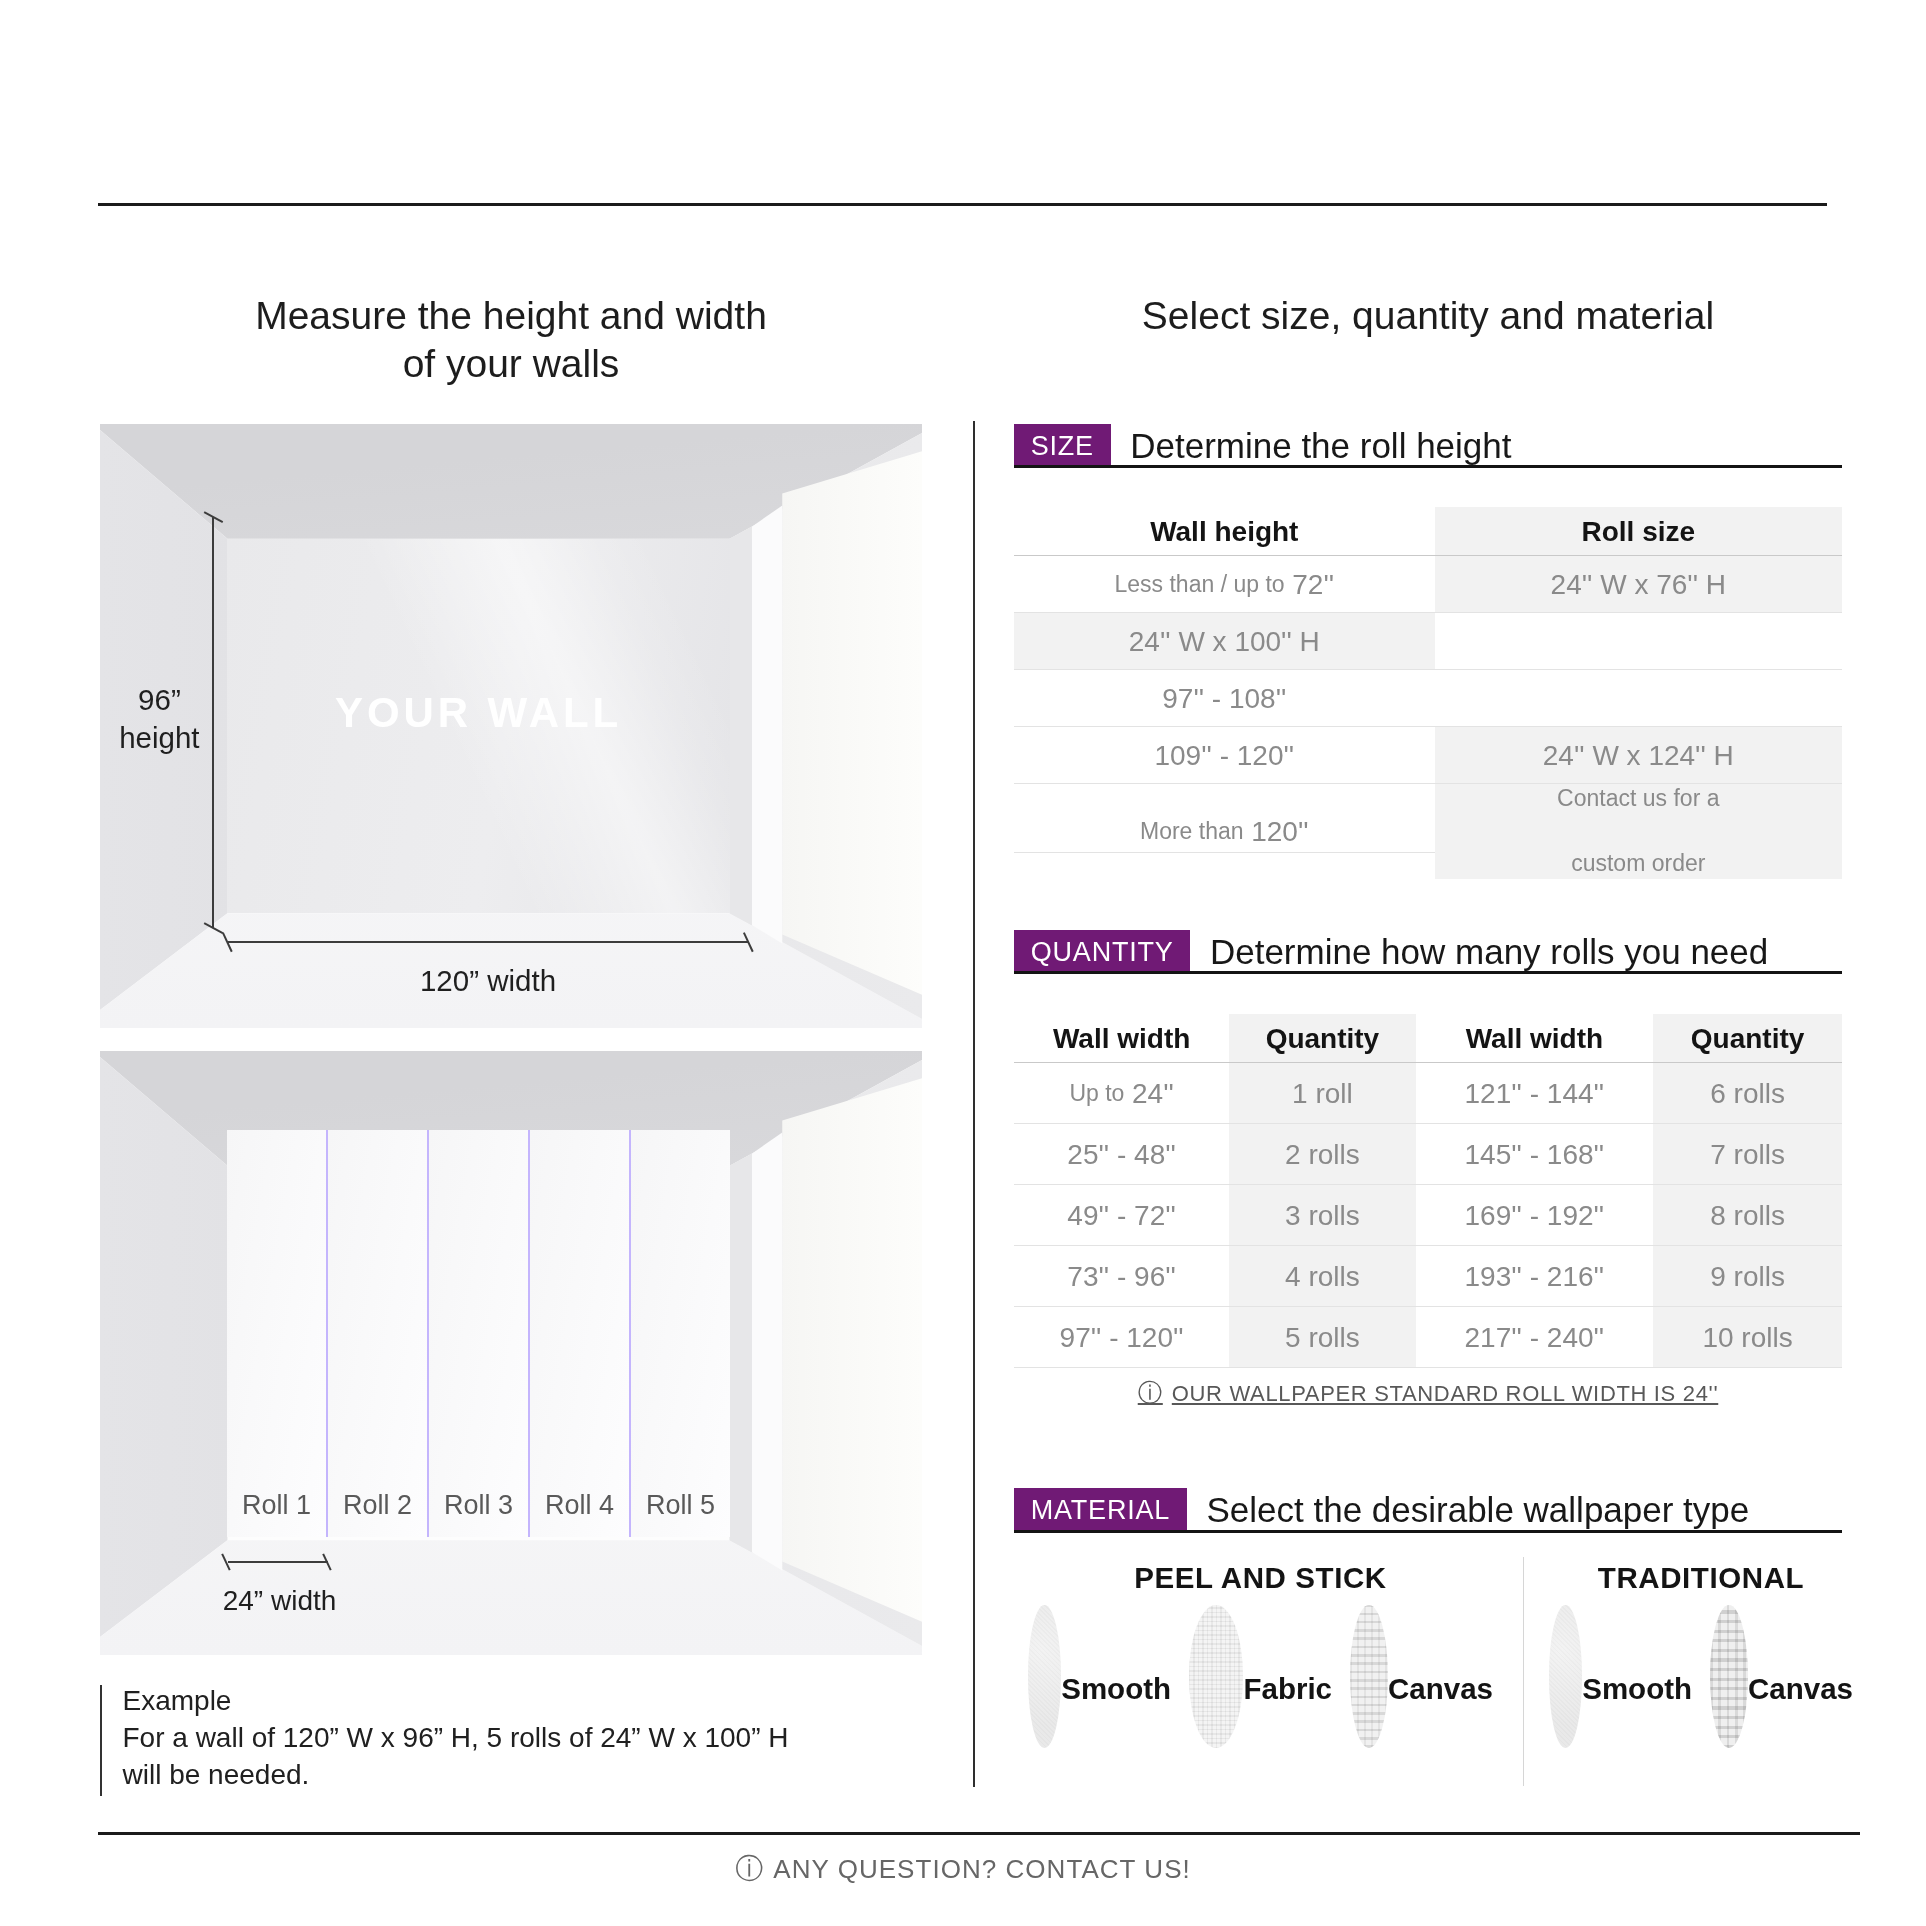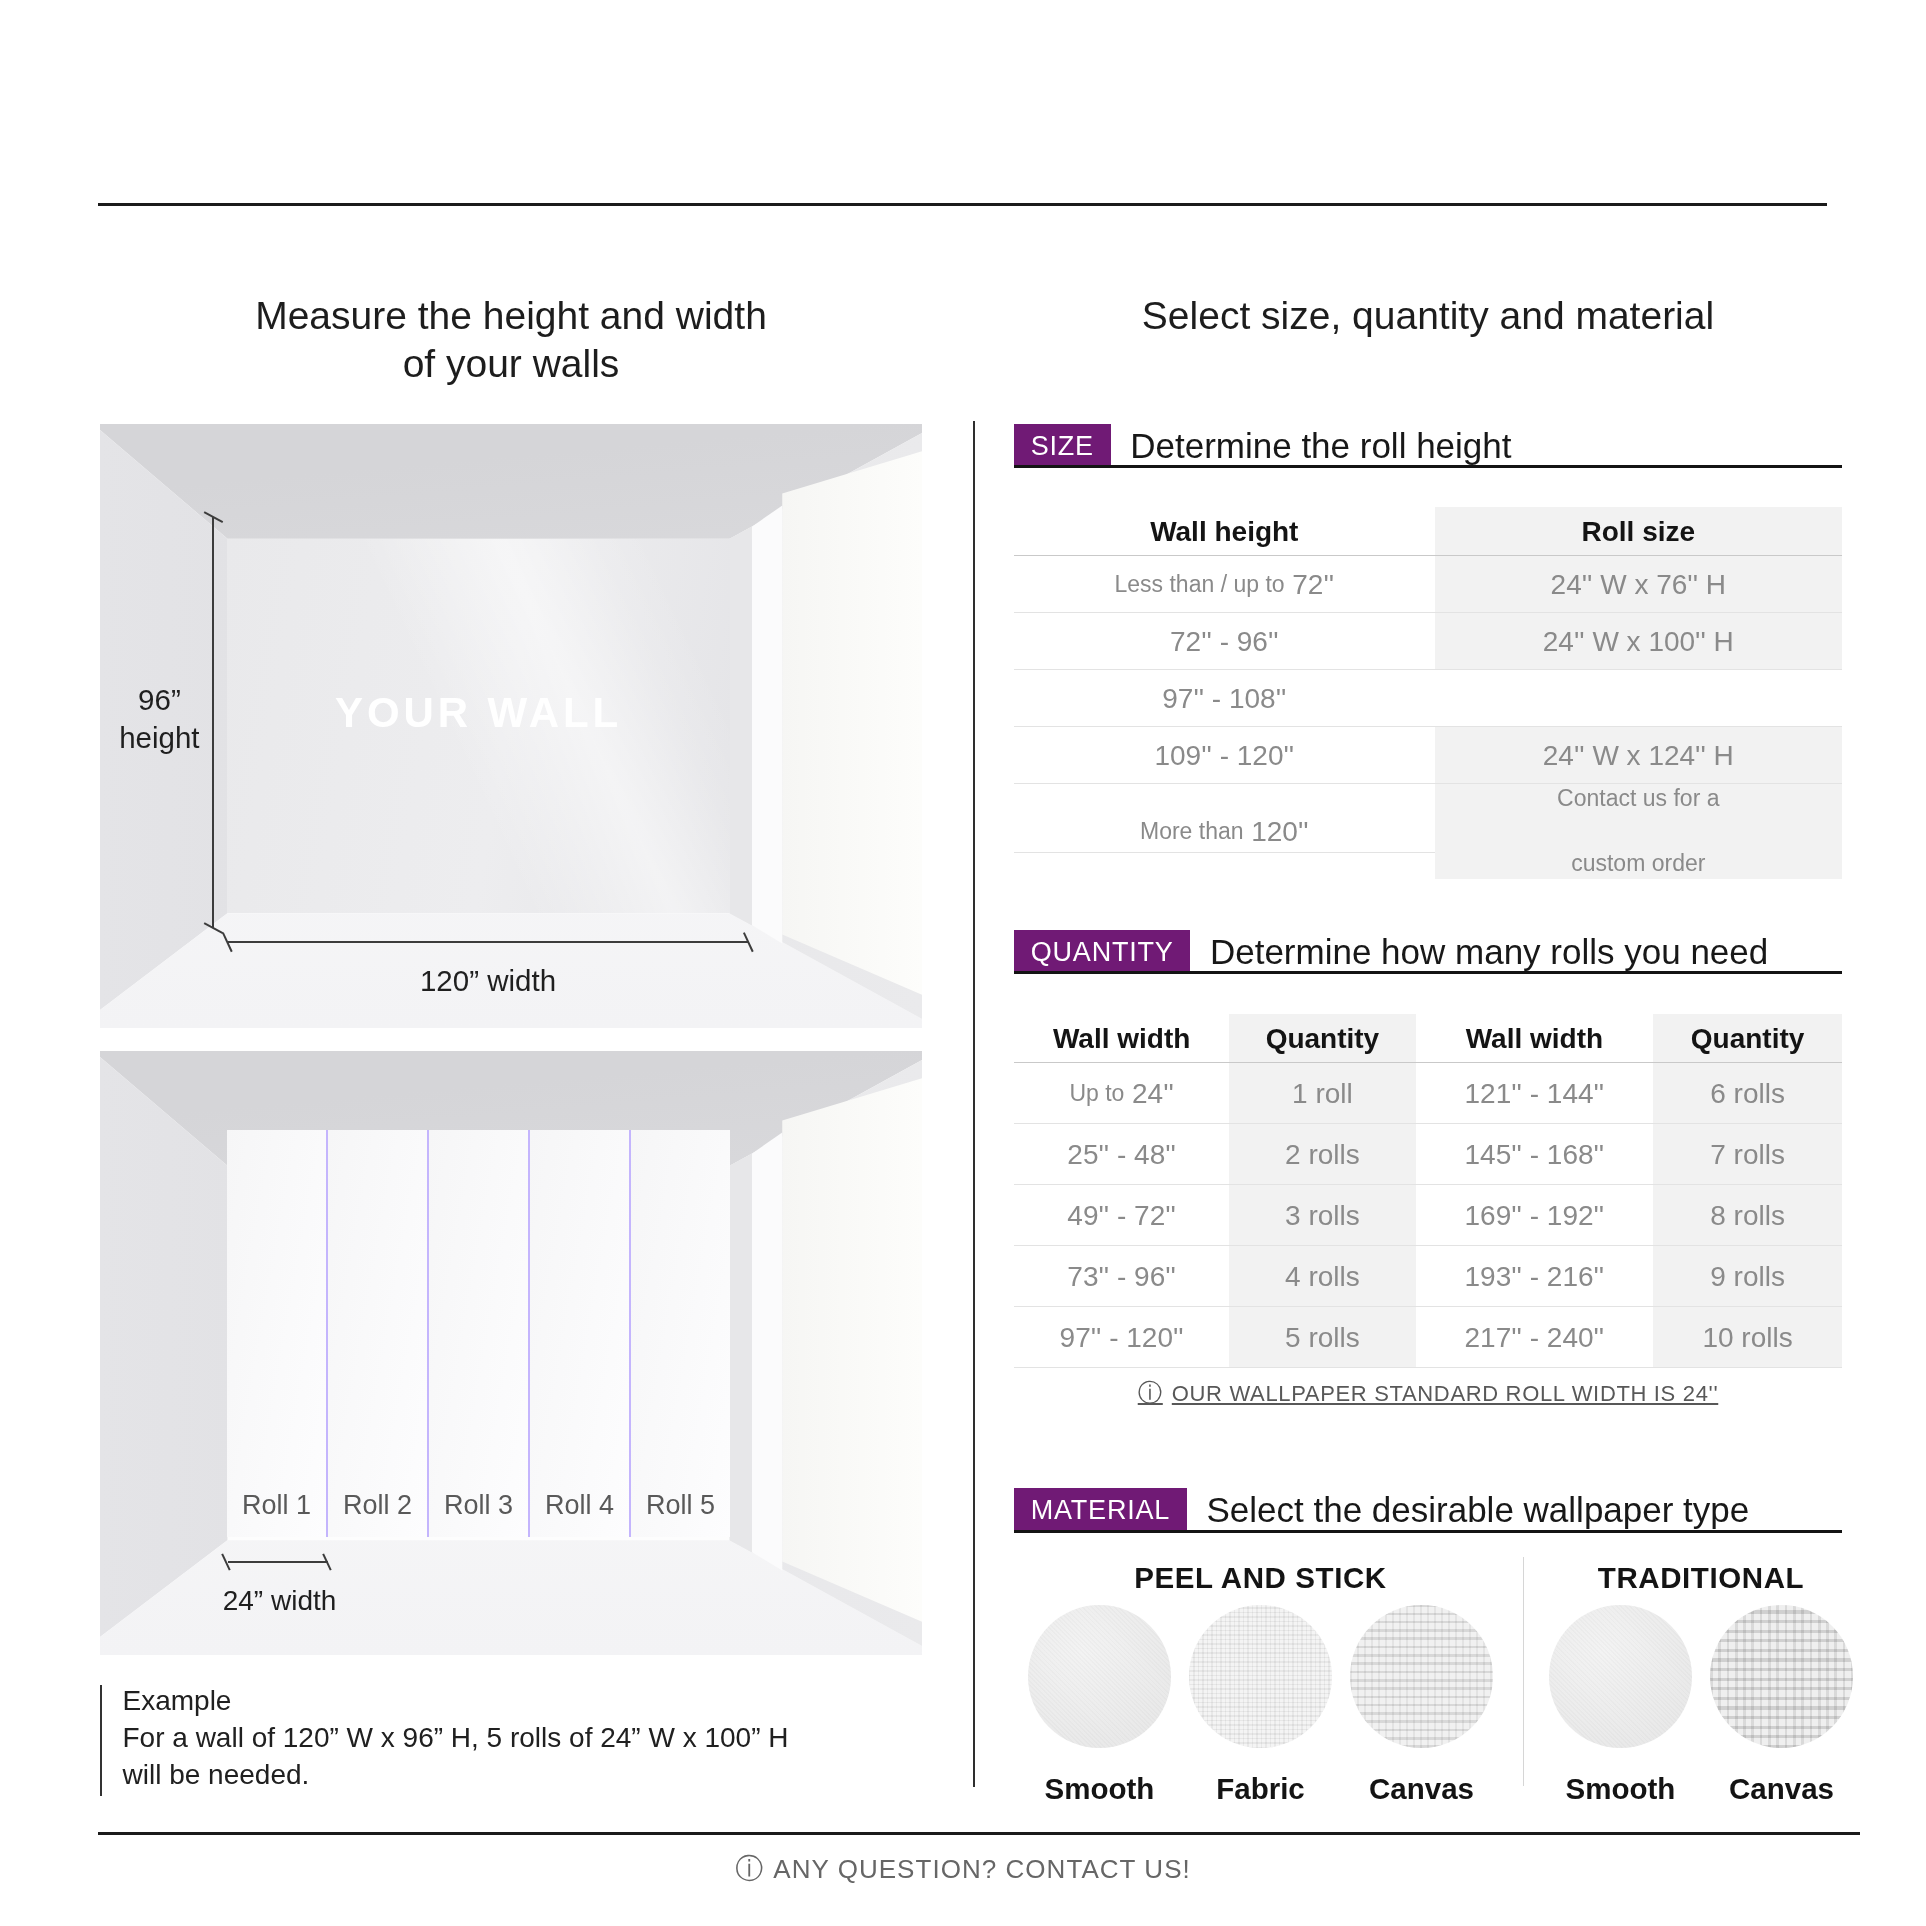"72'' - 96''" div.cell { html: <div>72'' - 96''</div> -> none }
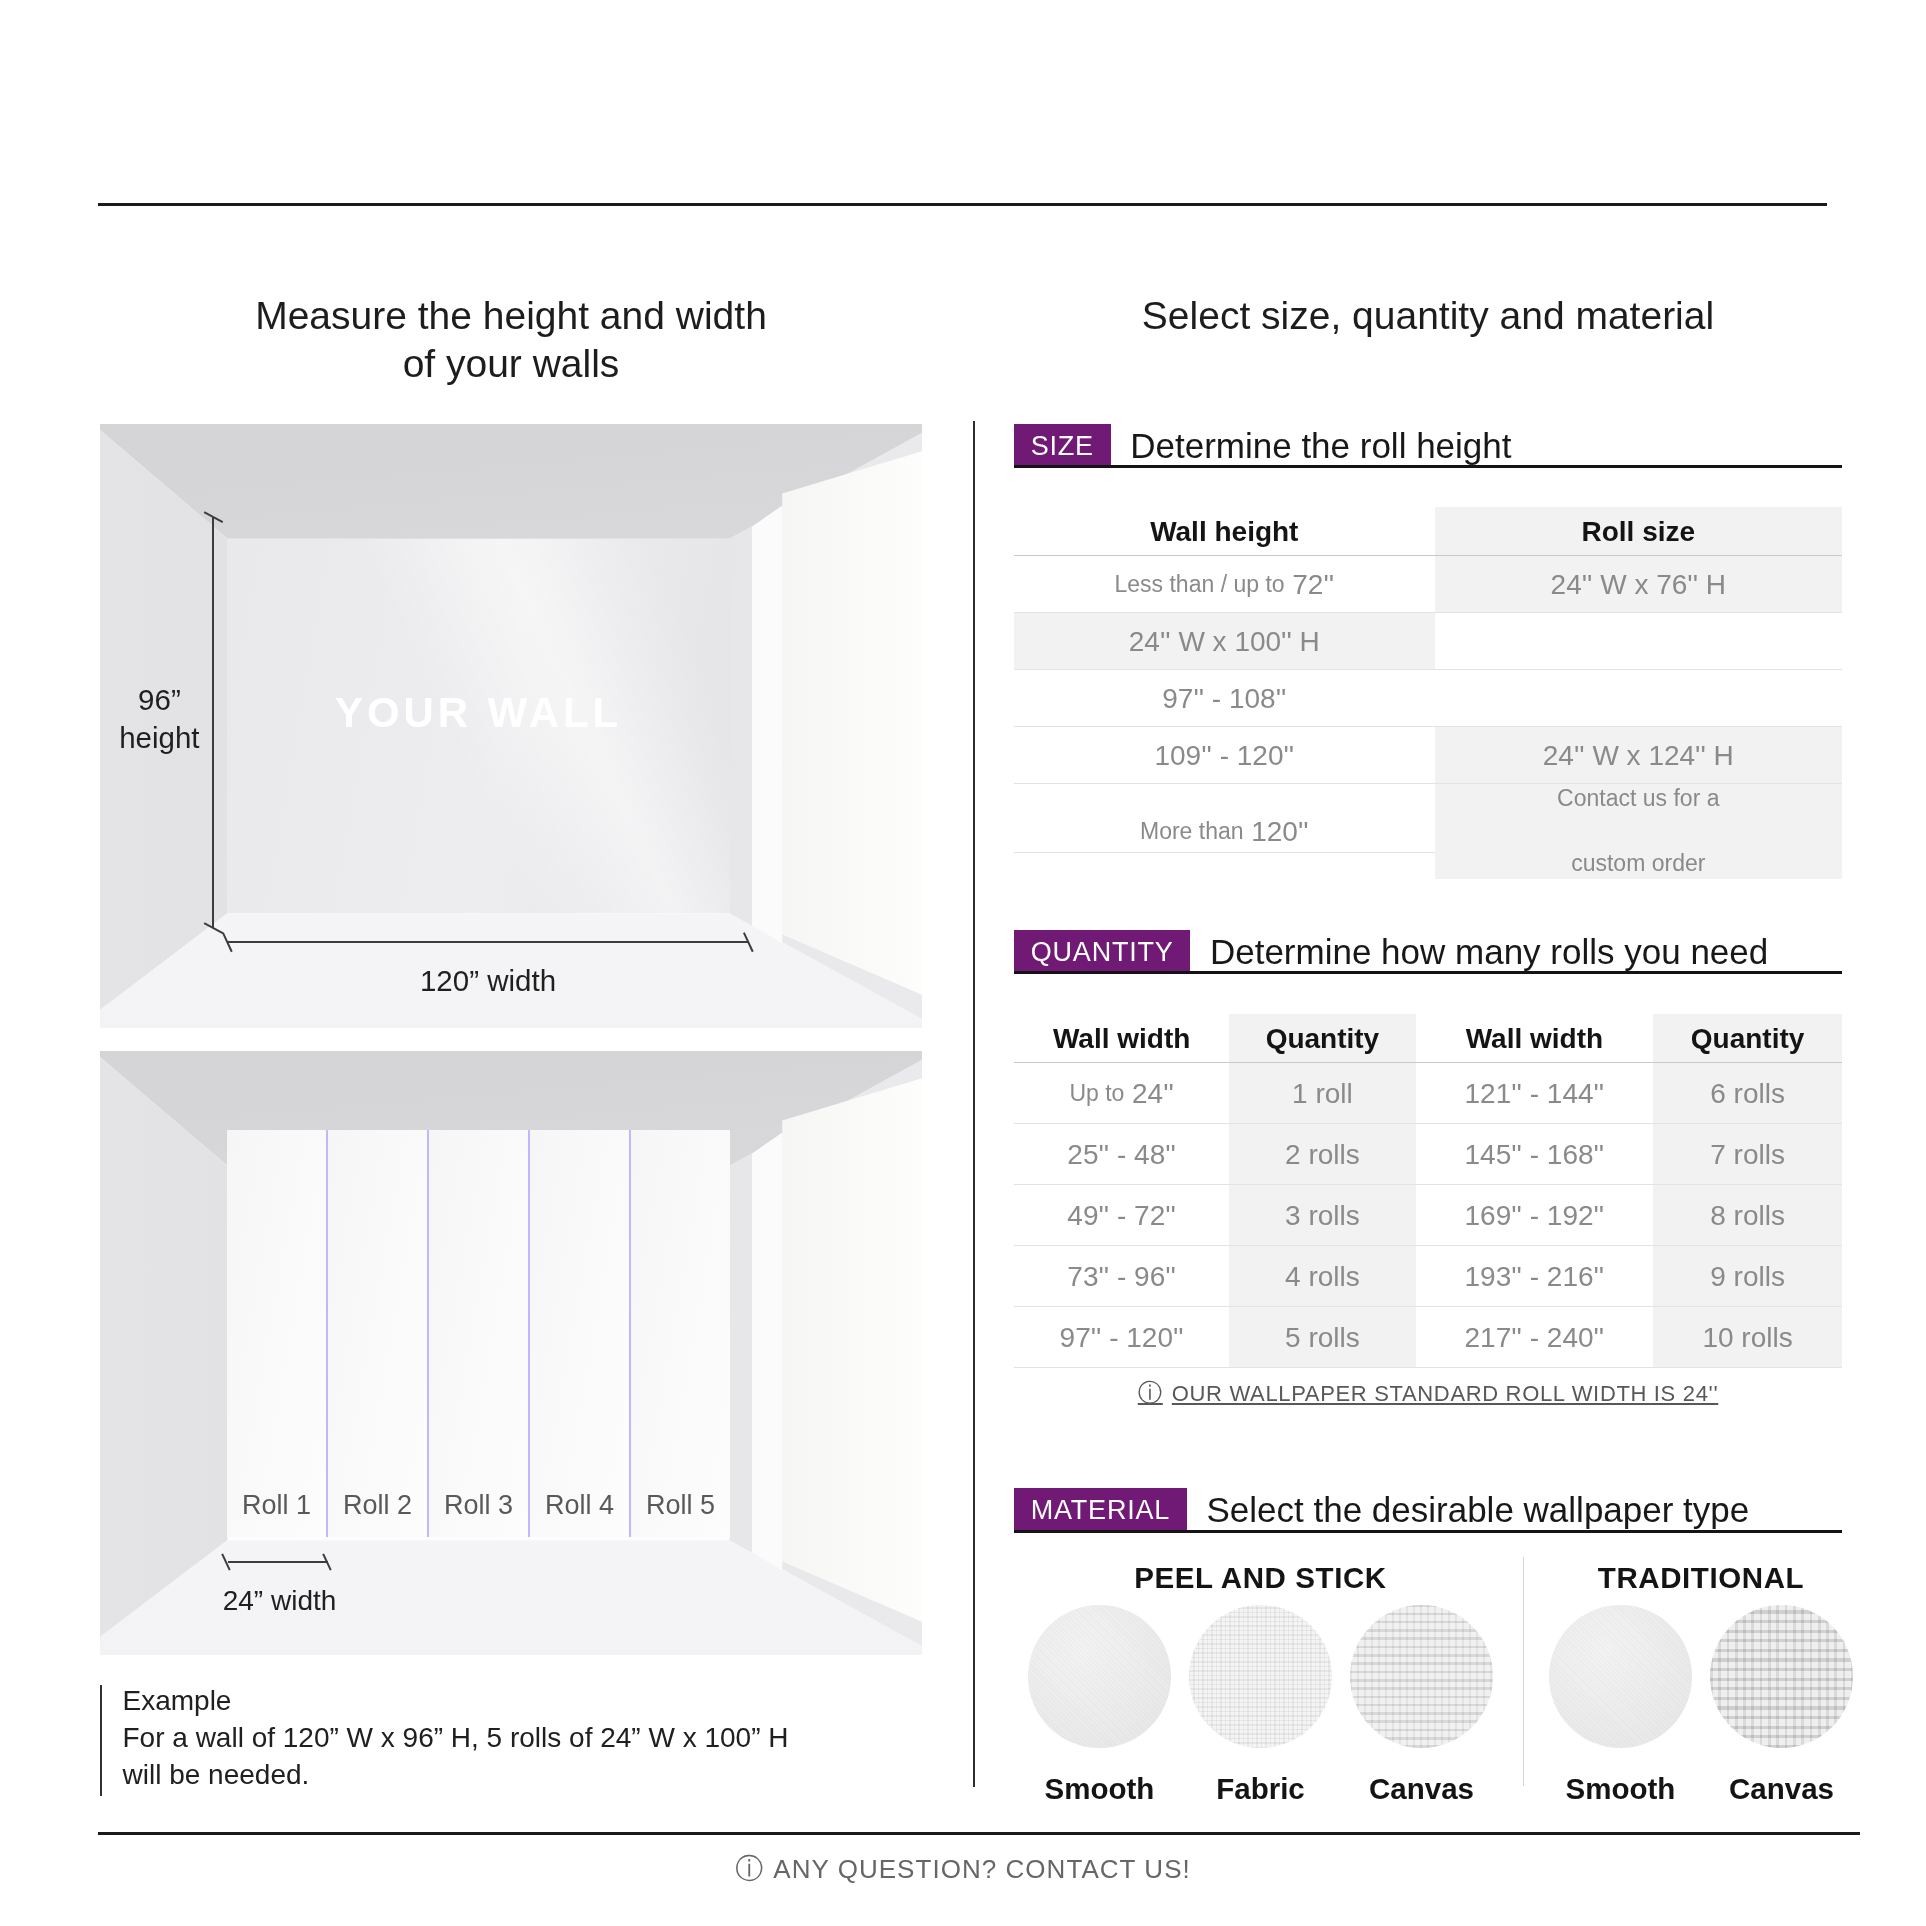"Smooth" .mat-option { flex-direction: column -> row }
